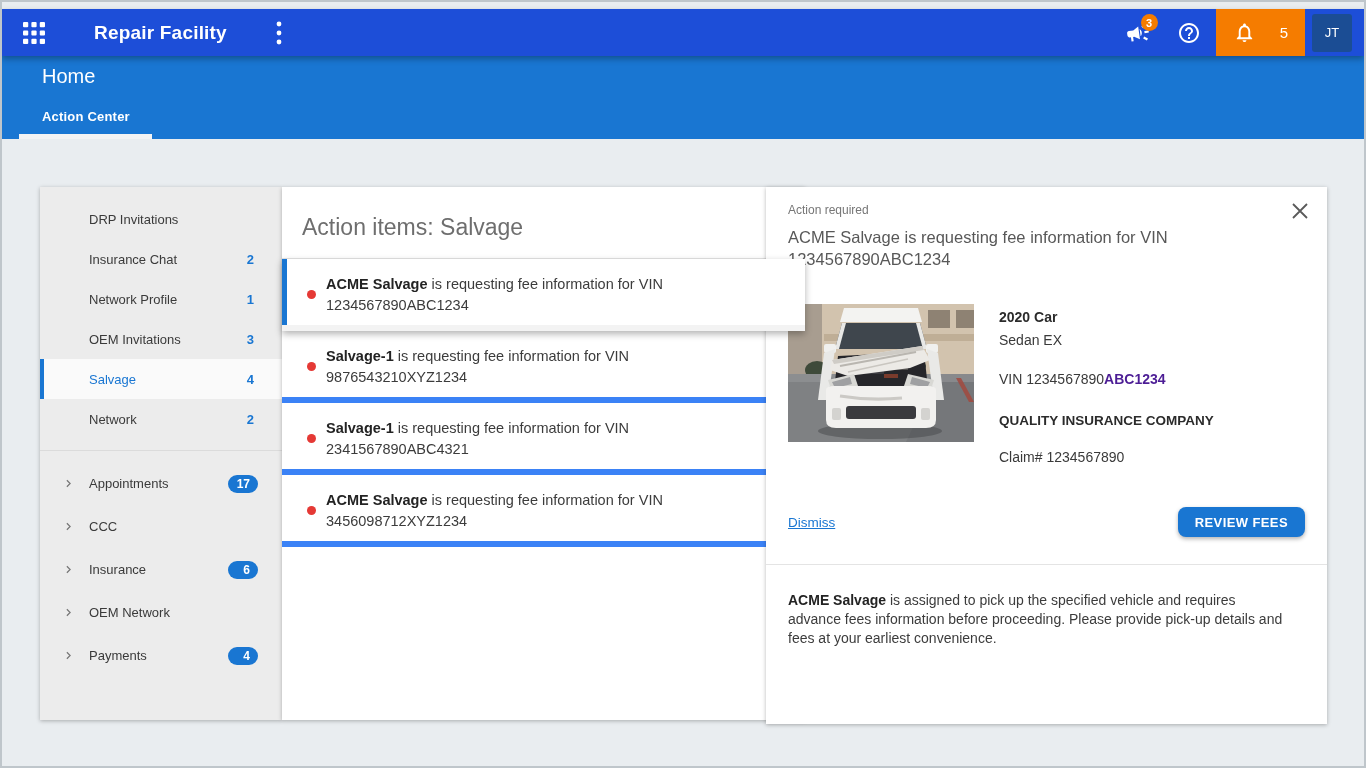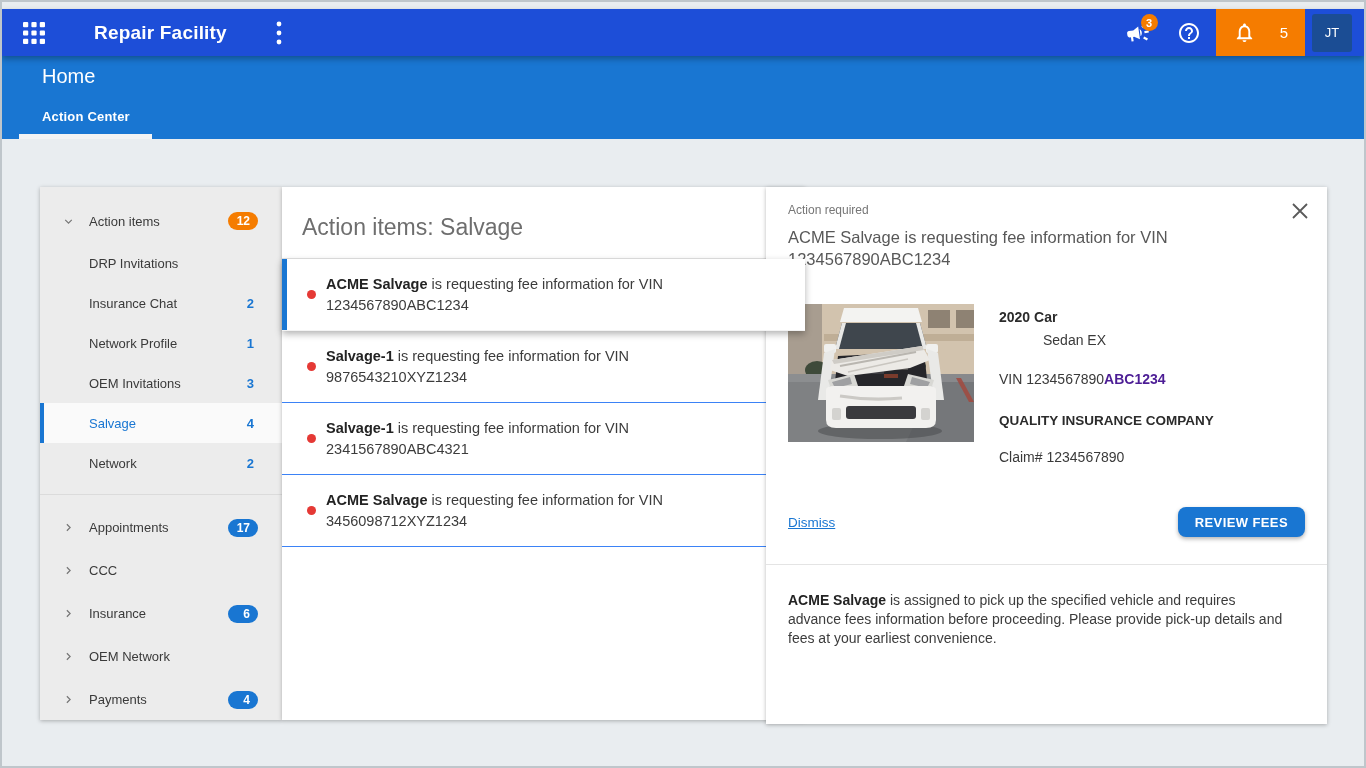"Action items" div.nav-group { html: <div> <span> <svg> <path></path> </svg> </span> <span>Action items</span> <span>12</span> </div> -> none }
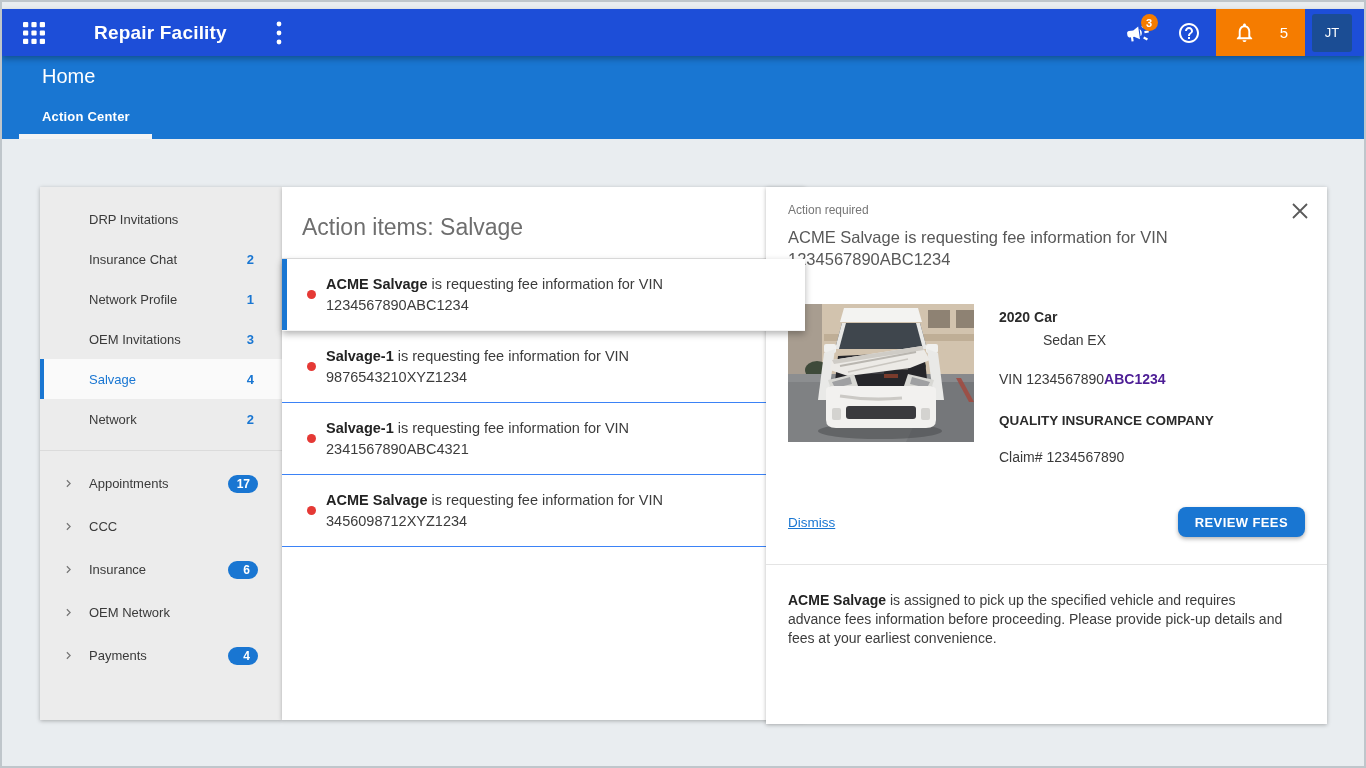"ACME Salvage is requesting fee information for VIN" .list-item { border-bottom: 1px solid #3b82f6 -> 6px solid #3b82f6 }
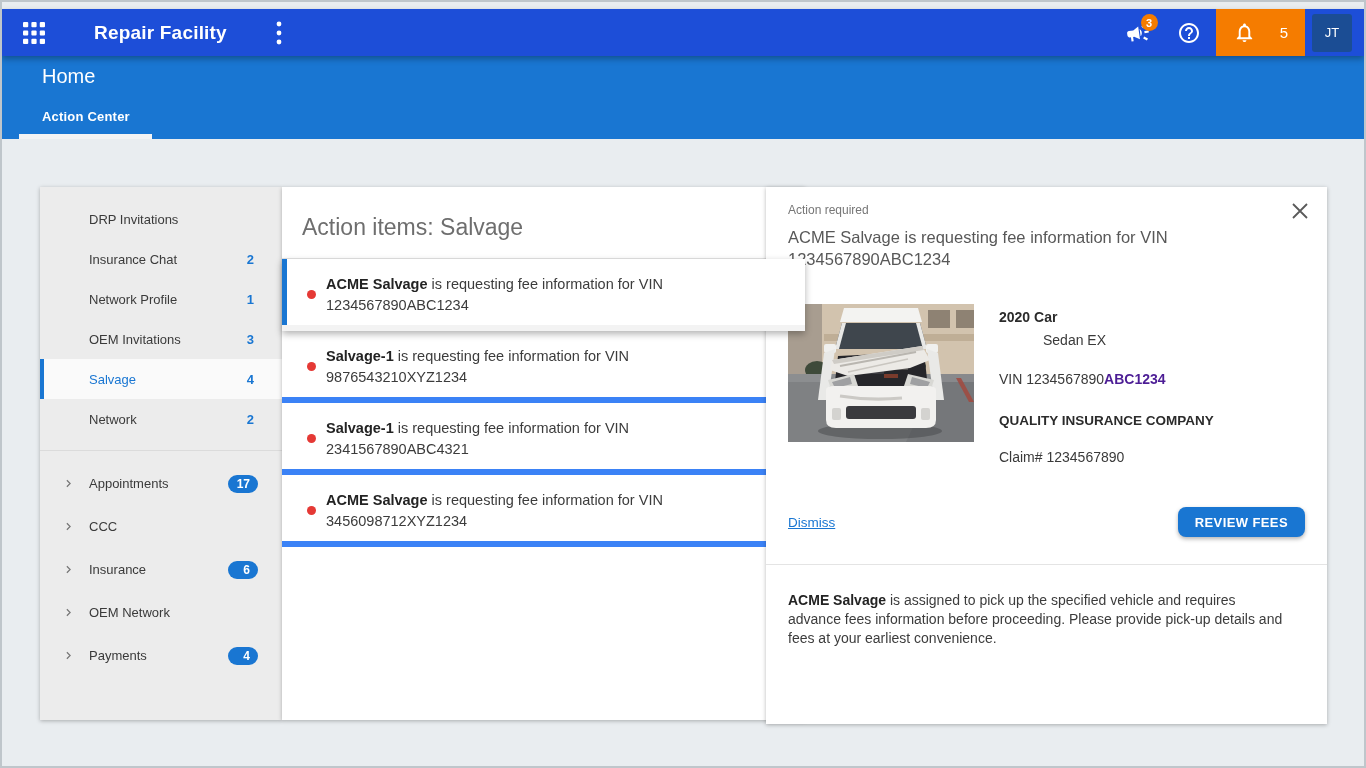"Sedan EX" .vtrim { margin-left: 44px -> none }
